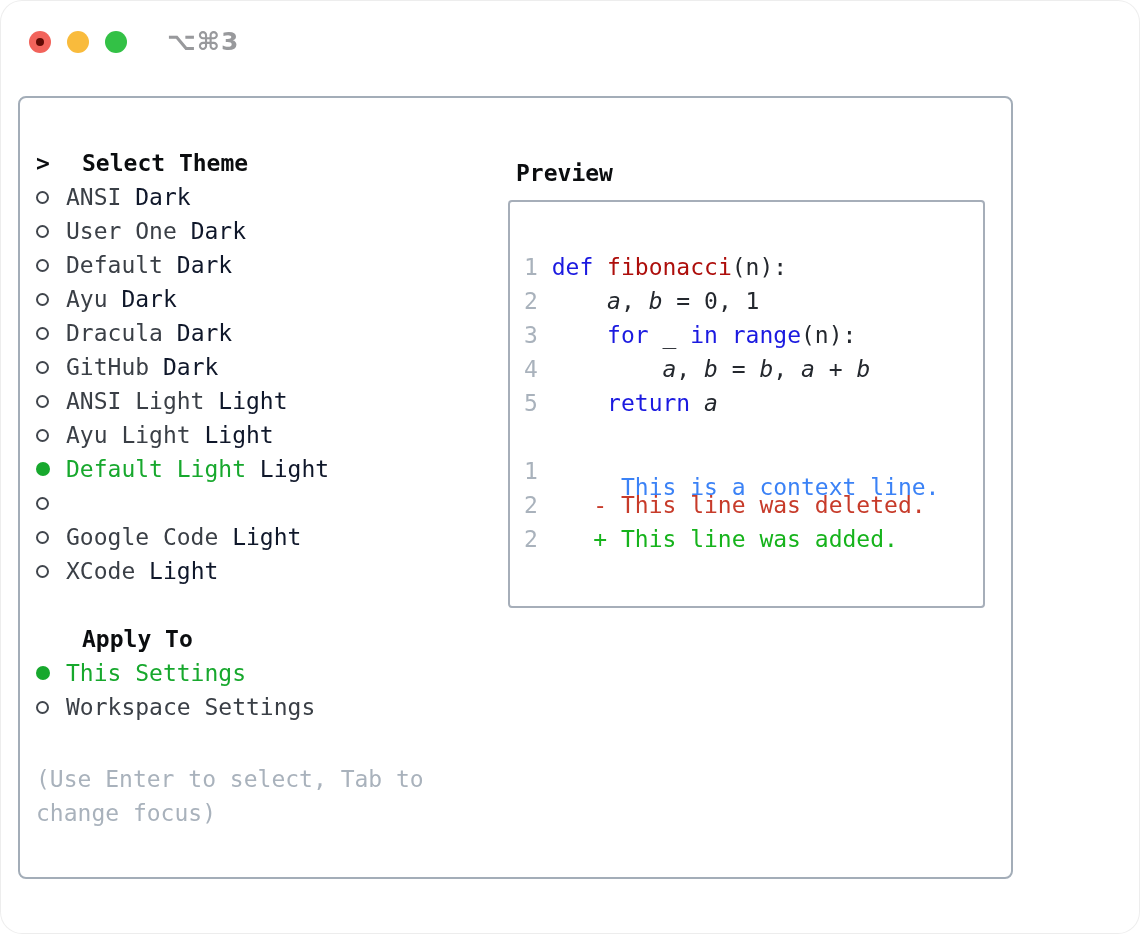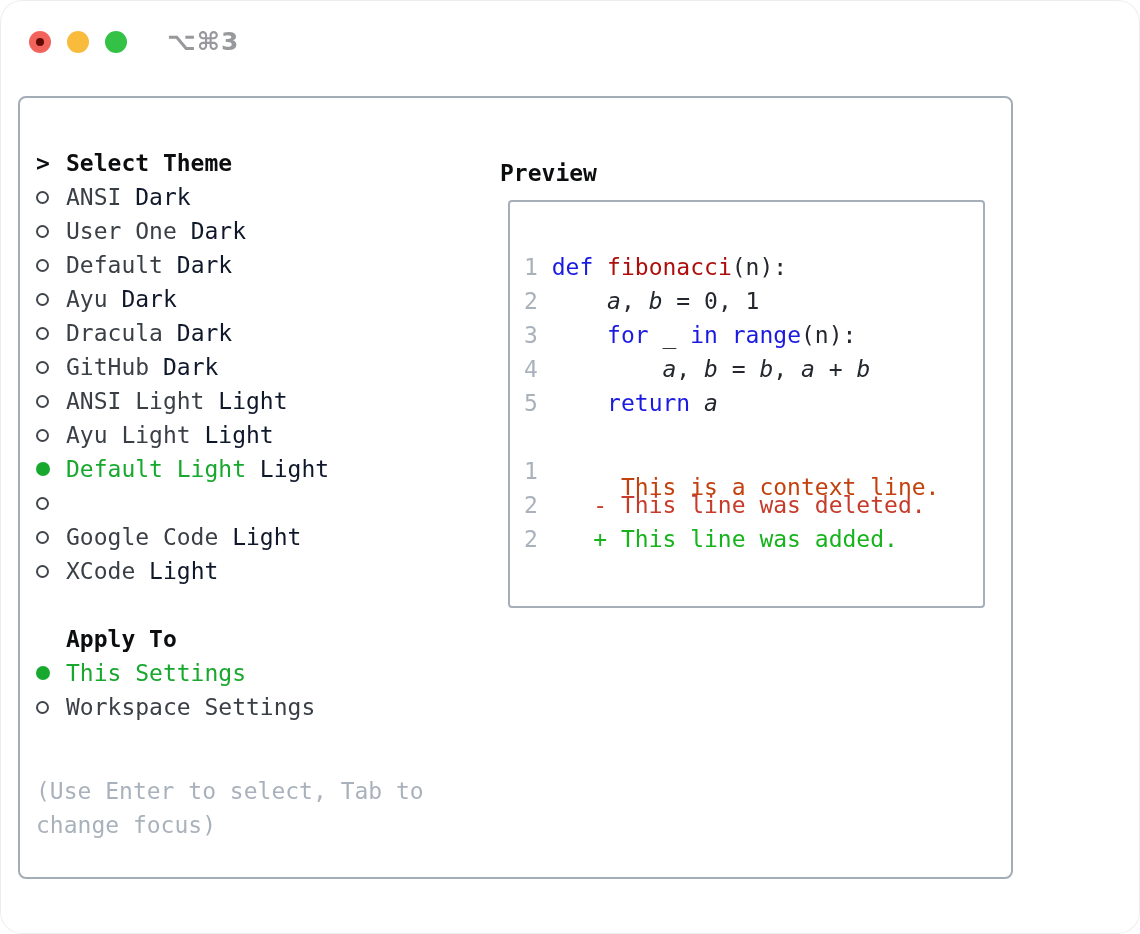"Select Theme" .hdr { margin-left: none -> 16px }
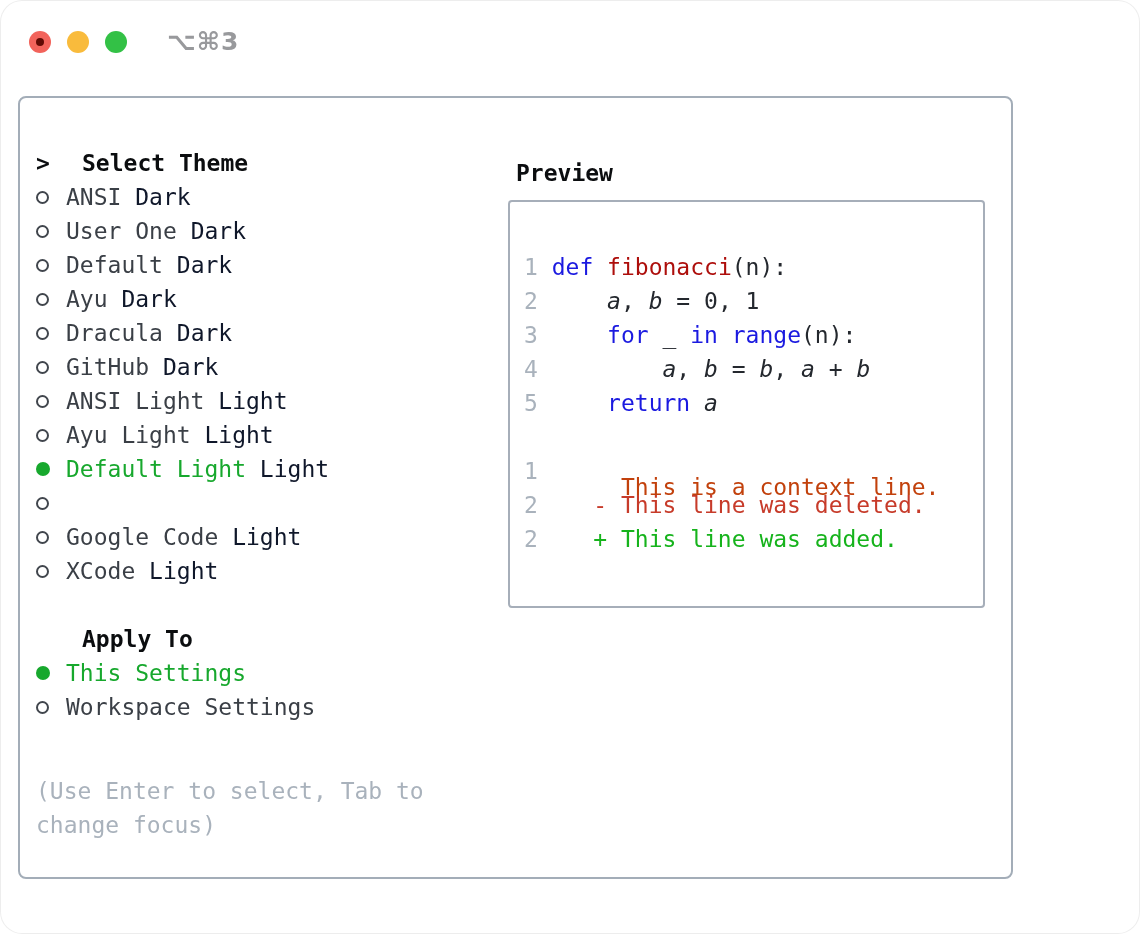"This is a context line." .ctx { color: #c2410c -> #3b82f6 }
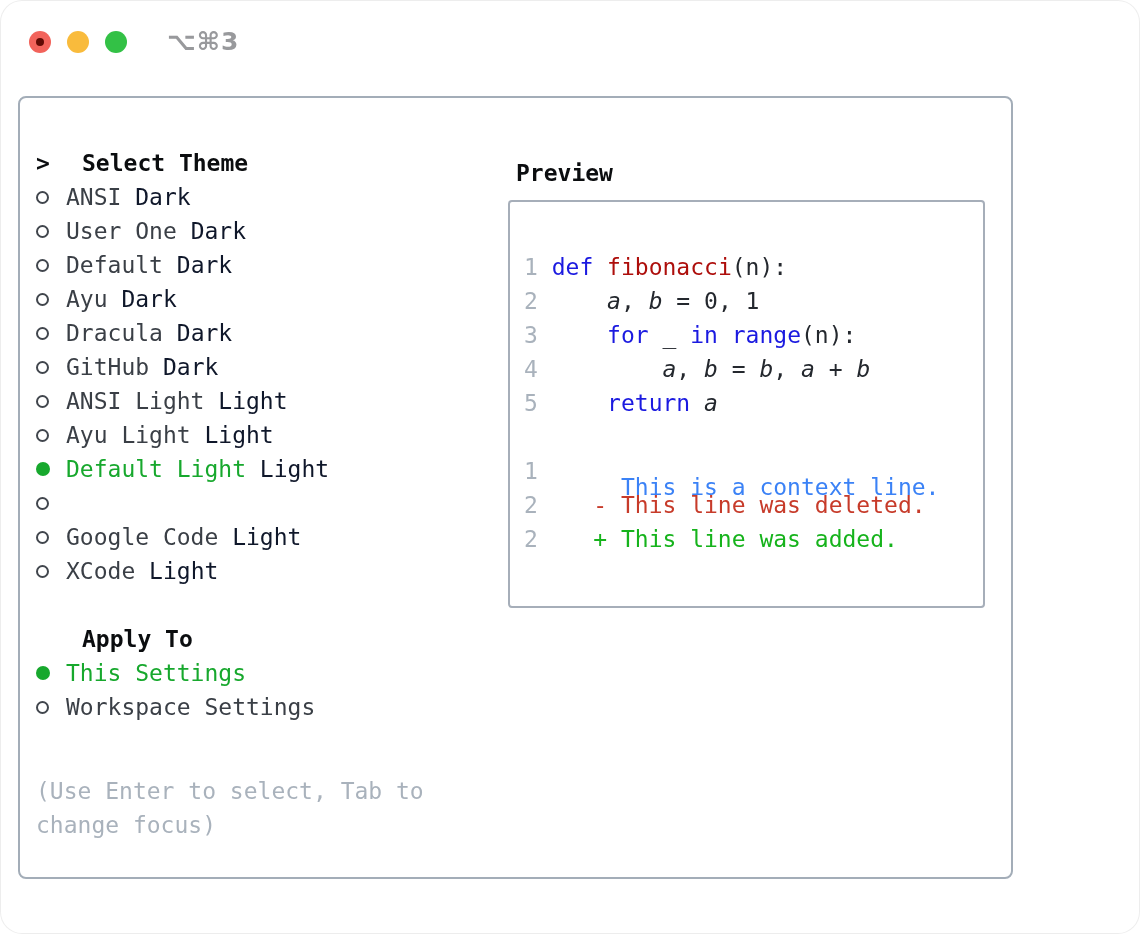"(Use Enter to select, Tab" .help { margin-top: 16px -> 4px }
